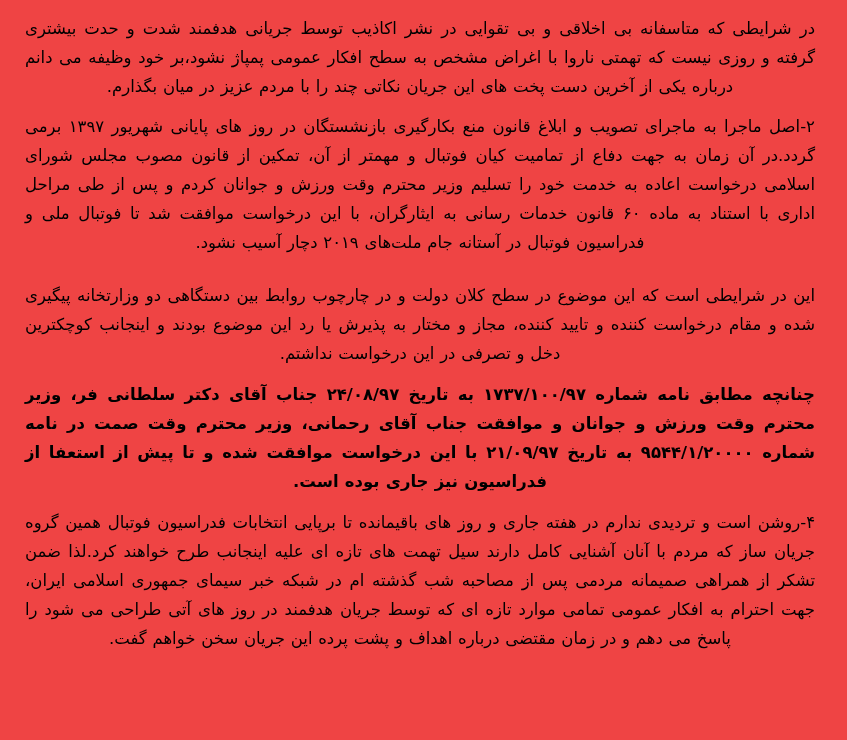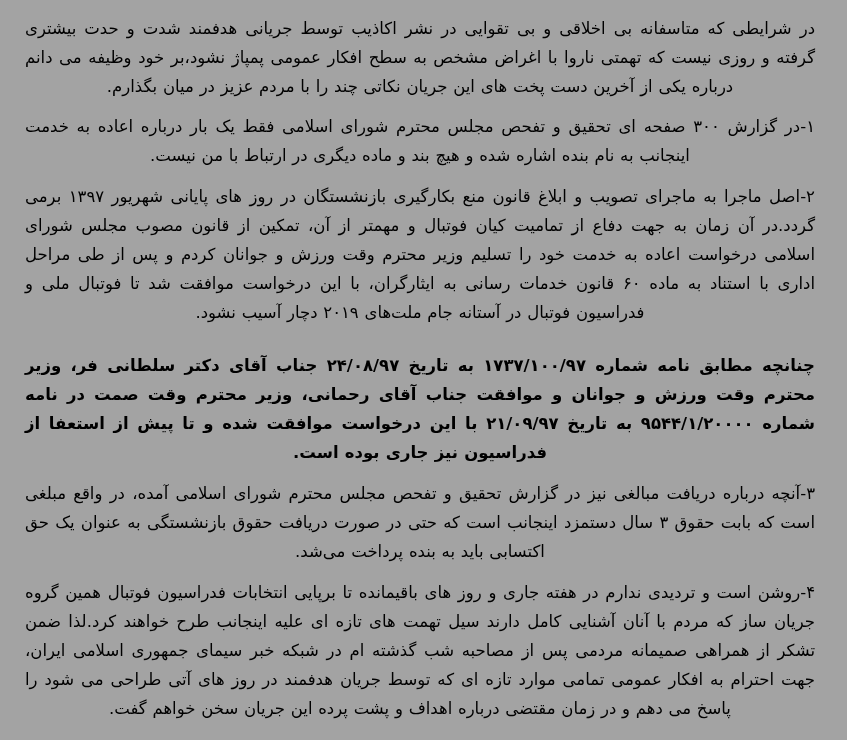"در شرایطی که متاسفانه بی" .page { background: #a3a3a3 -> #ef4444 }
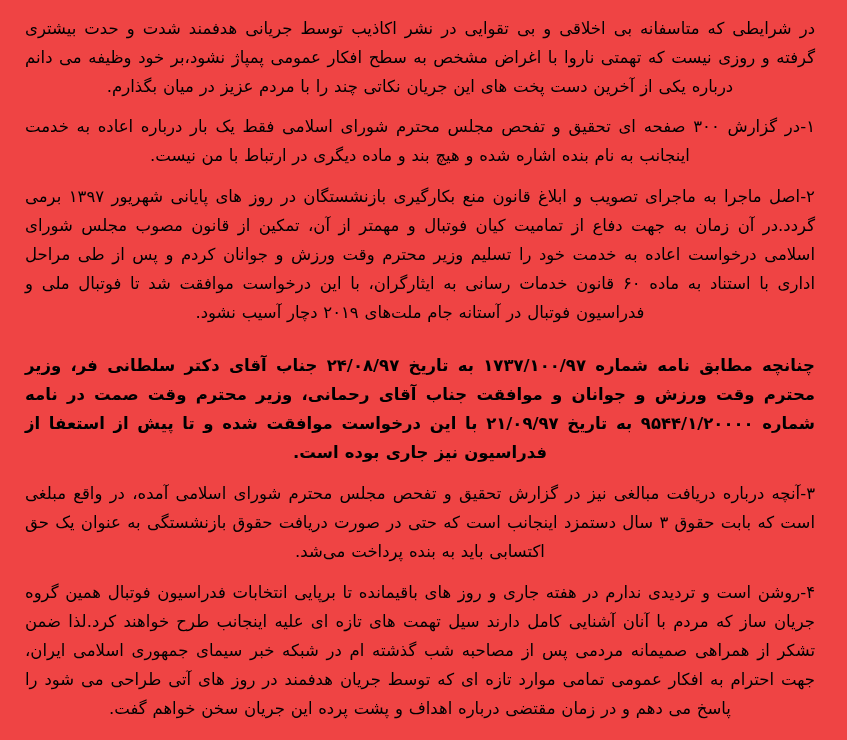"۱-در گزارش ۳۰۰ صفحه ای" p.para { html: <p>۱-در گزارش ۳۰۰ صفحه ای تحقیق و تفحص مجلس محترم شورای اسلامی فقط یک بار درباره اعاده به خدمت اینجانب به نام بنده اشاره شده و هیچ بند و ماده دیگری در ارتباط با من نیست.</p> -> none }
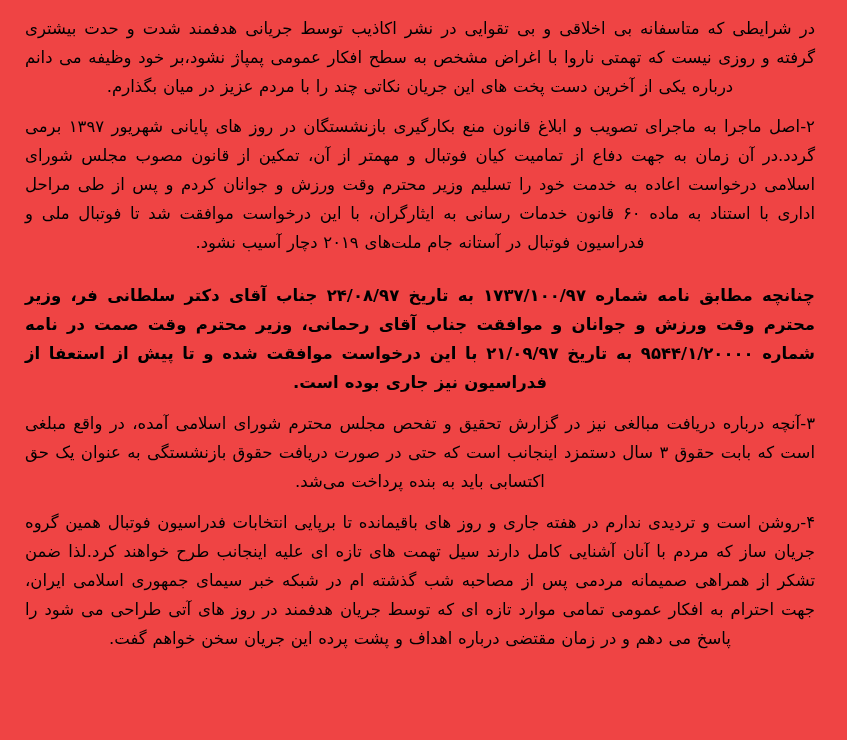"این در شرایطی است که" p.para { html: none -> <p>این در شرایطی است که این موضوع در سطح کلان دولت و در چارچوب روابط بین دستگاهی دو وزارتخانه پیگیری شده و مقام درخواست کننده و تایید کننده، مجاز و مختار به پذیرش یا رد این موضوع بودند و اینجانب کوچکترین دخل و تصرفی در این درخواست نداشتم.</p> }
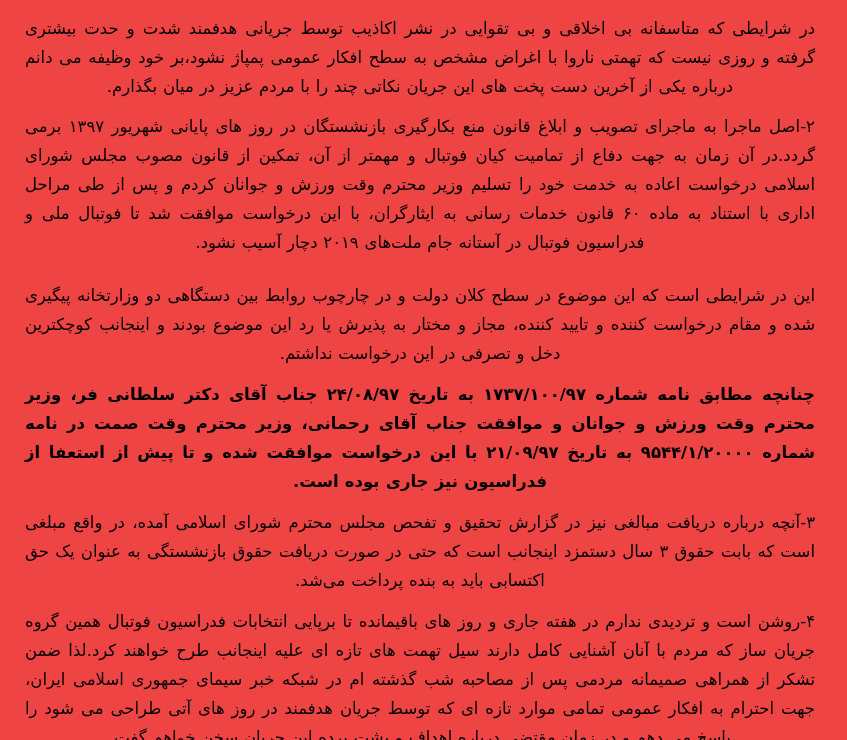"۳-آنچه درباره دریافت مبالغی نیز" p.para { html: <p>۳-آنچه درباره دریافت مبالغی نیز در گزارش تحقیق و تفحص مجلس محترم شورای اسلامی آمده، در واقع مبلغی است که بابت حقوق ۳ سال دستمزد اینجانب است که حتی در صورت دریافت حقوق بازنشستگی به عنوان یک حق اکتسابی باید به بنده پرداخت می‌شد.</p> -> none }
